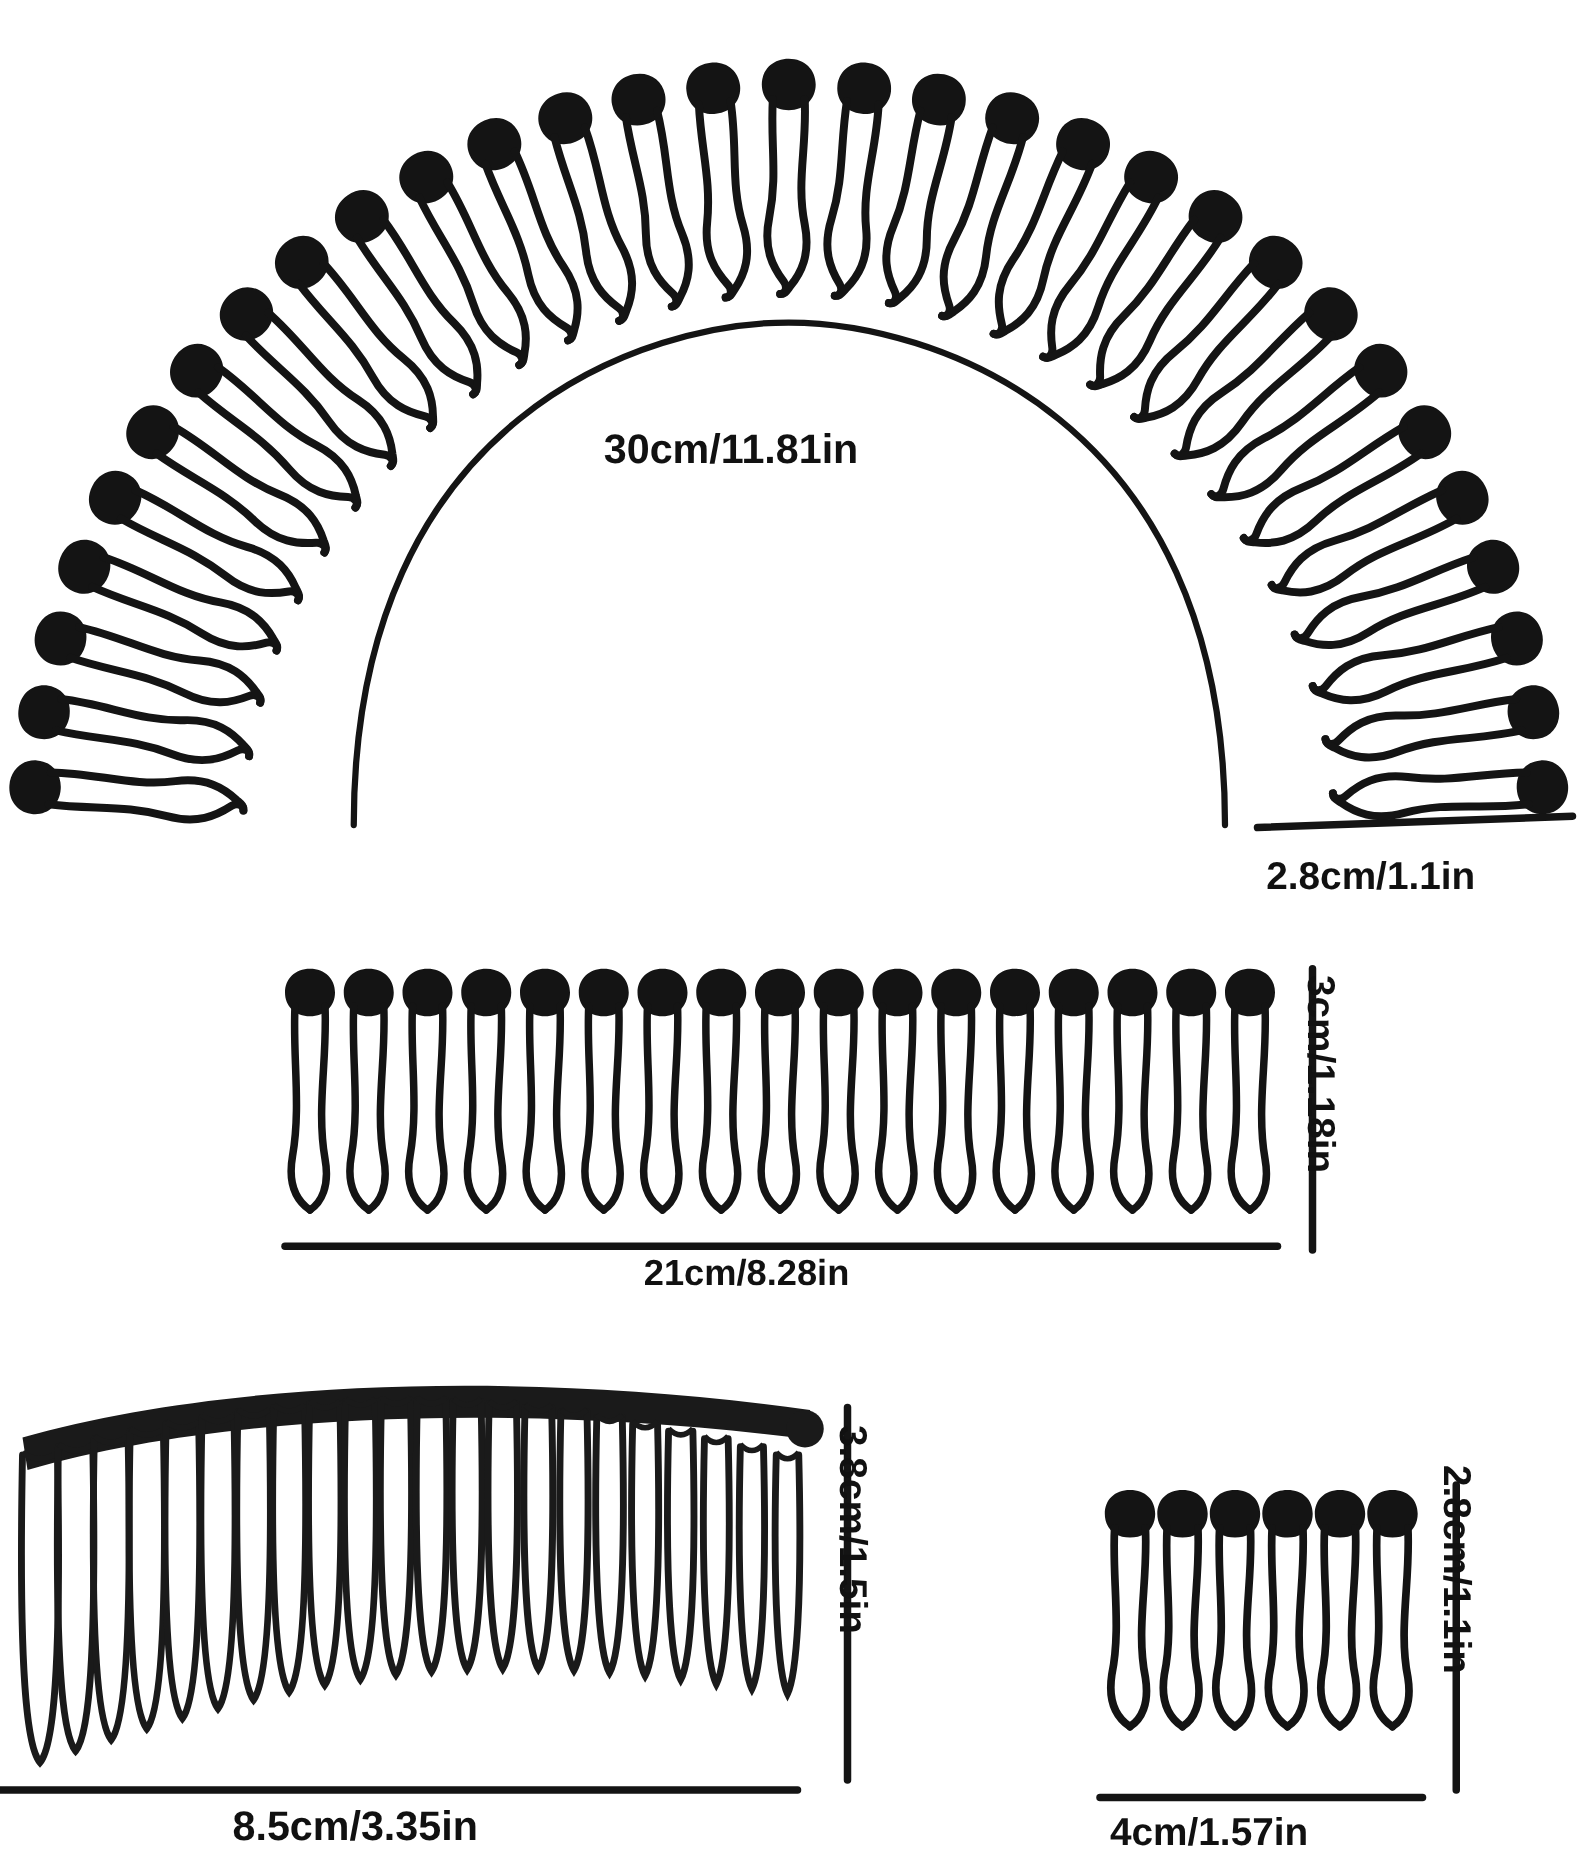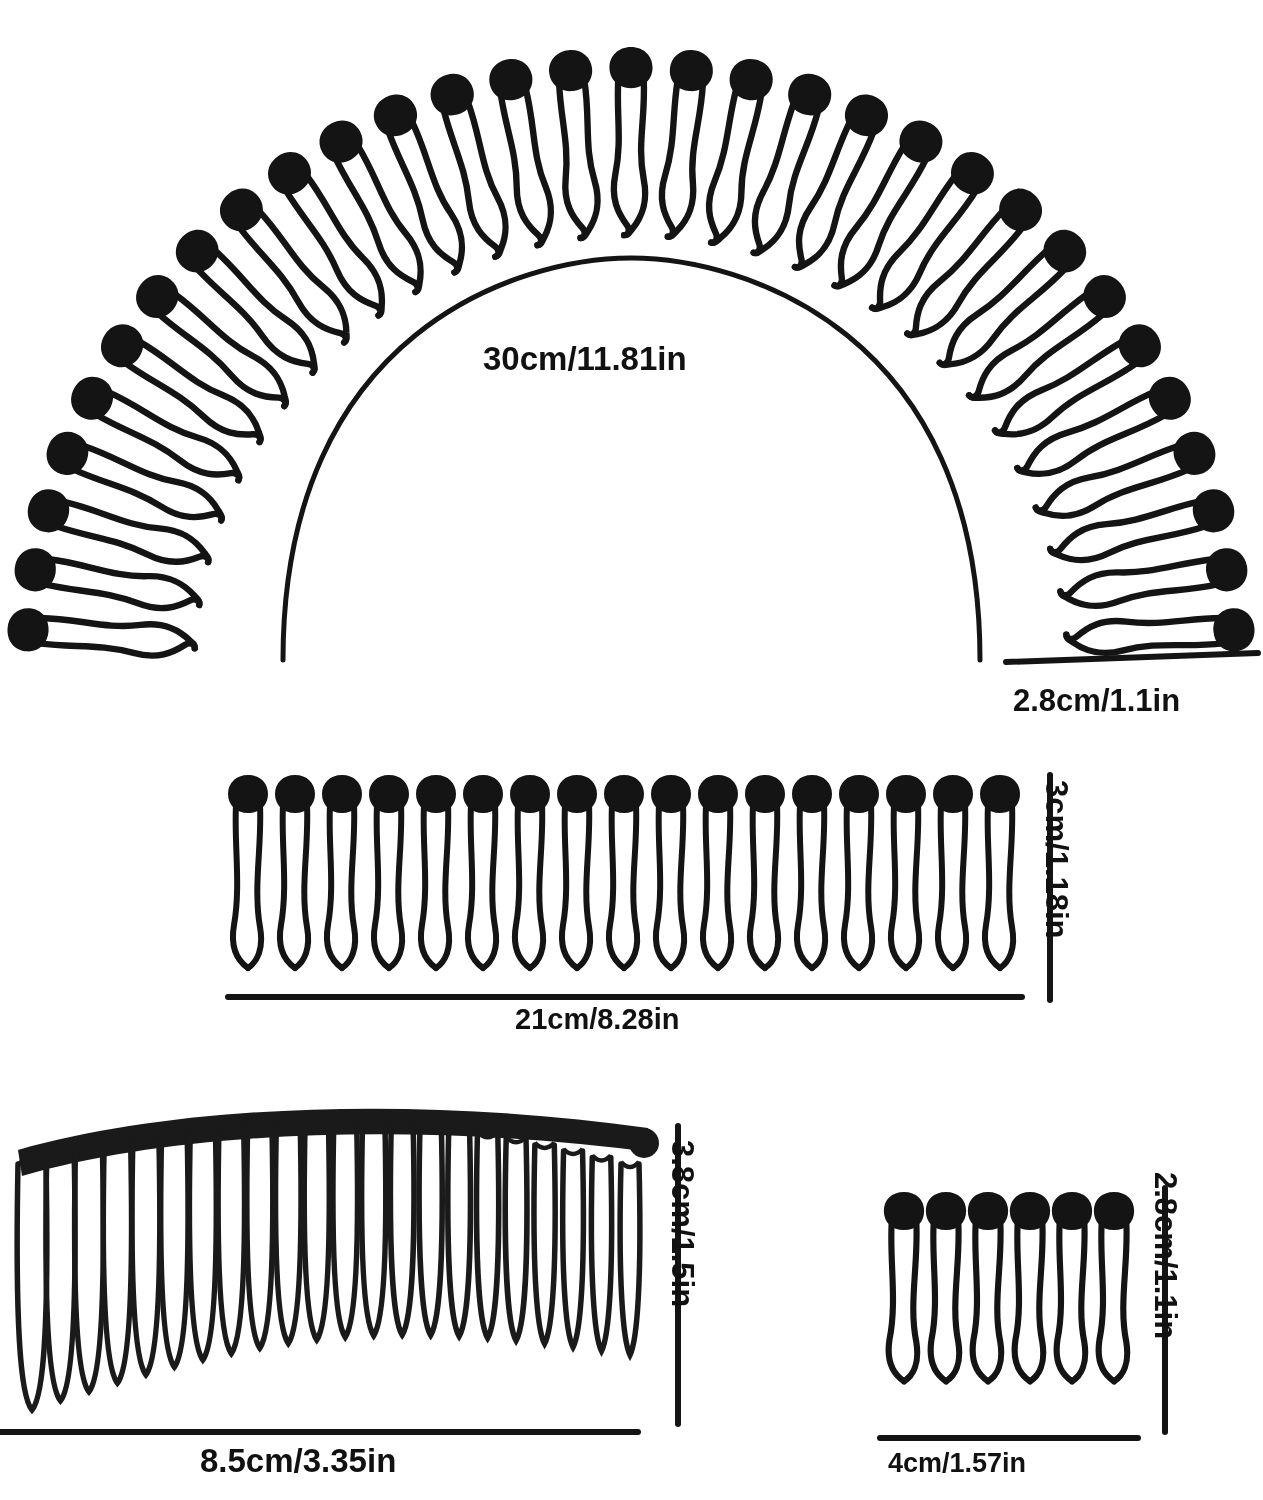"8.5cm/3.35in" #label-comb-w { left: 200px -> 186px }
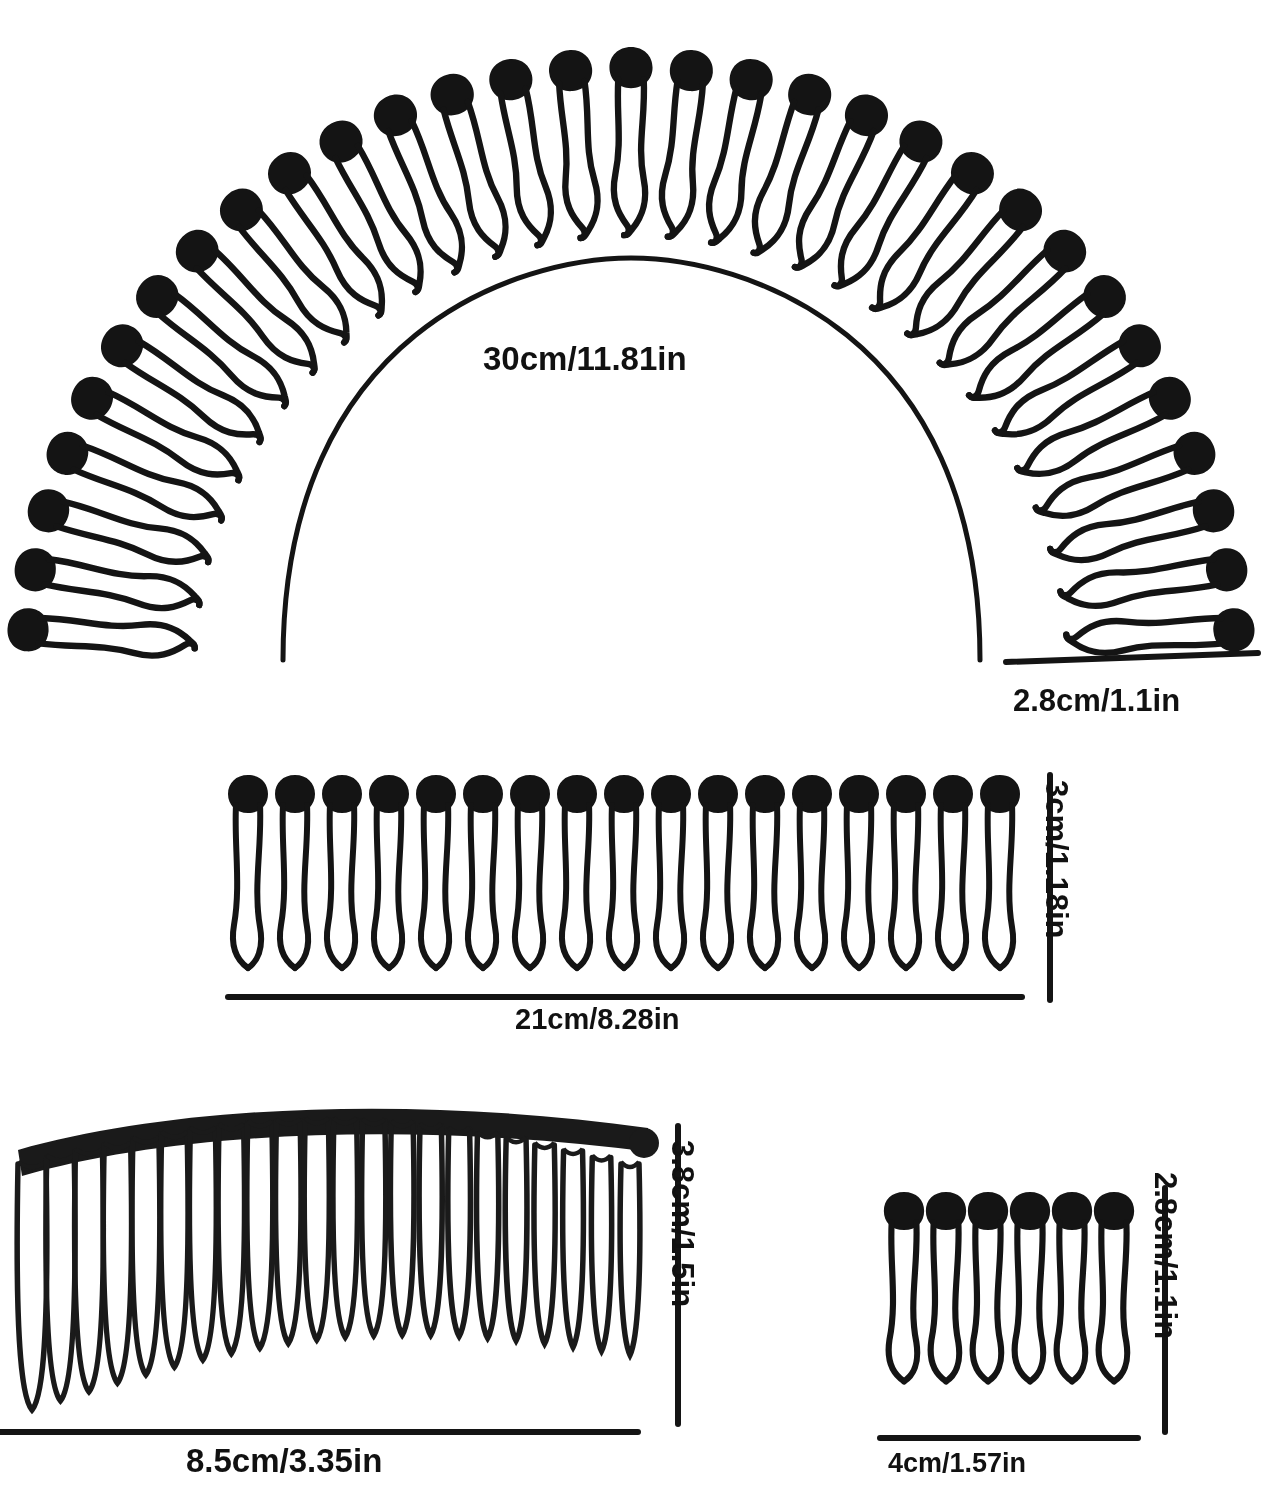"4cm/1.57in" #label-small-w { font-size: 27px -> 31px }
